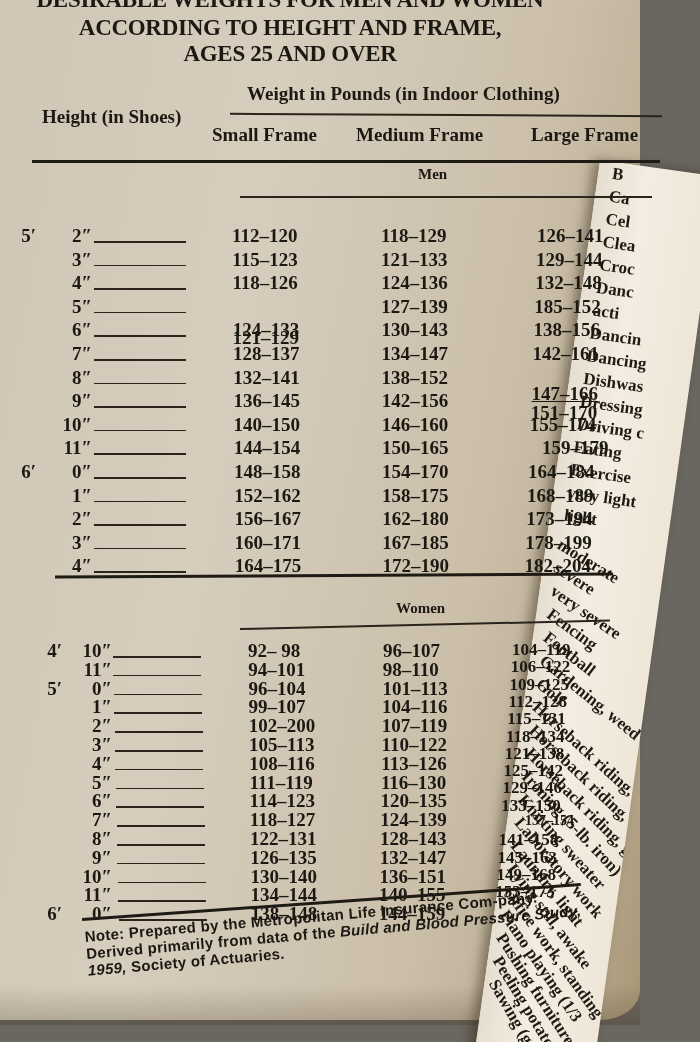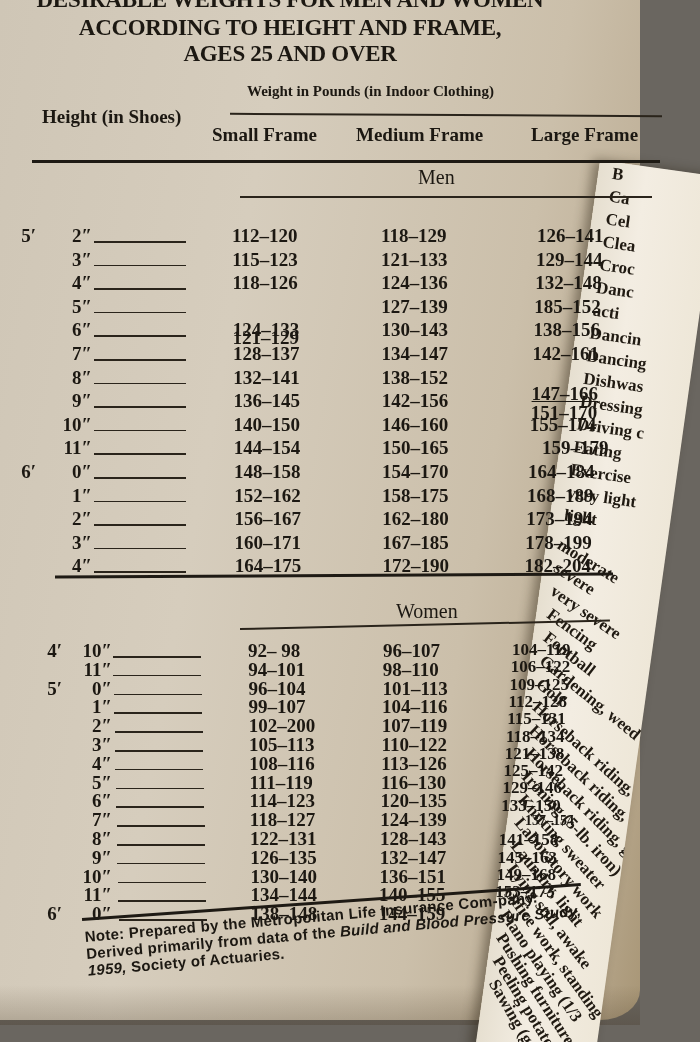"Weight in Pounds (in Indoor" .hdr-weight { font-size: 15px -> 19px }
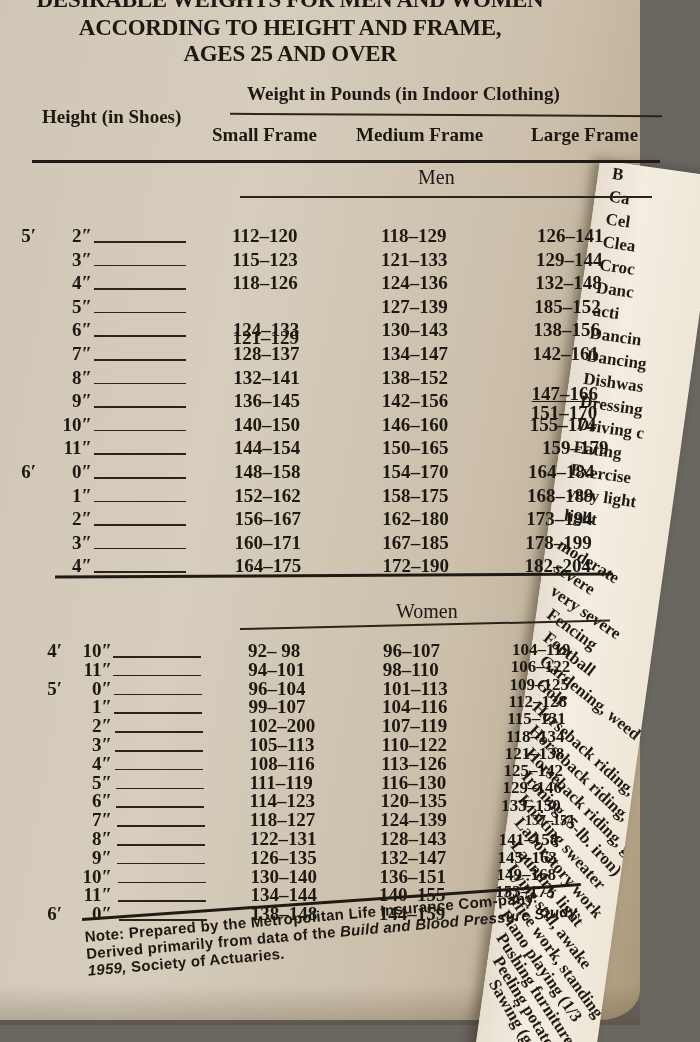"Men" .section-label { font-size: 20px -> 15px; font-weight: normal -> bold }
